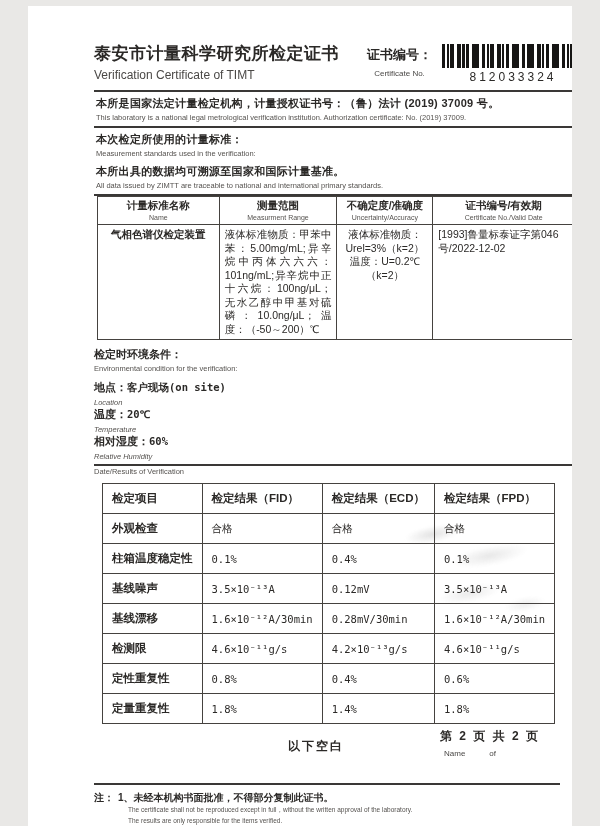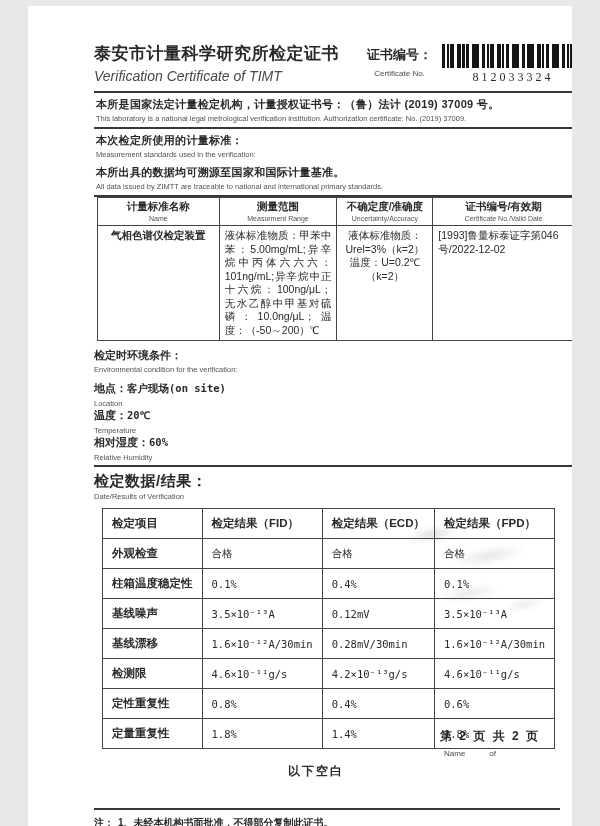"Verification Certificate of TIMT" .title-en { font-size: 14px -> 12px; font-style: italic -> none }
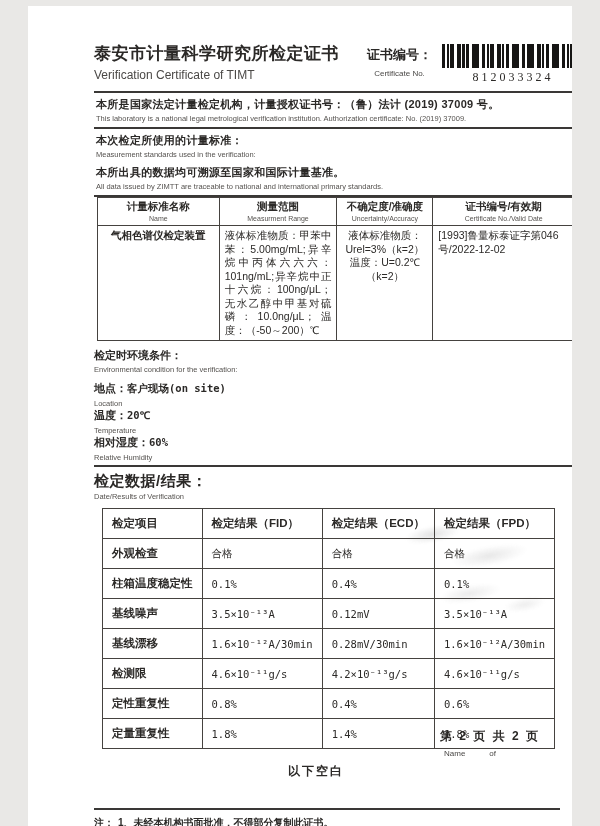"812033324" .barcode-num { font-family: Liberation Serif, serif -> Liberation Sans, sans-serif }
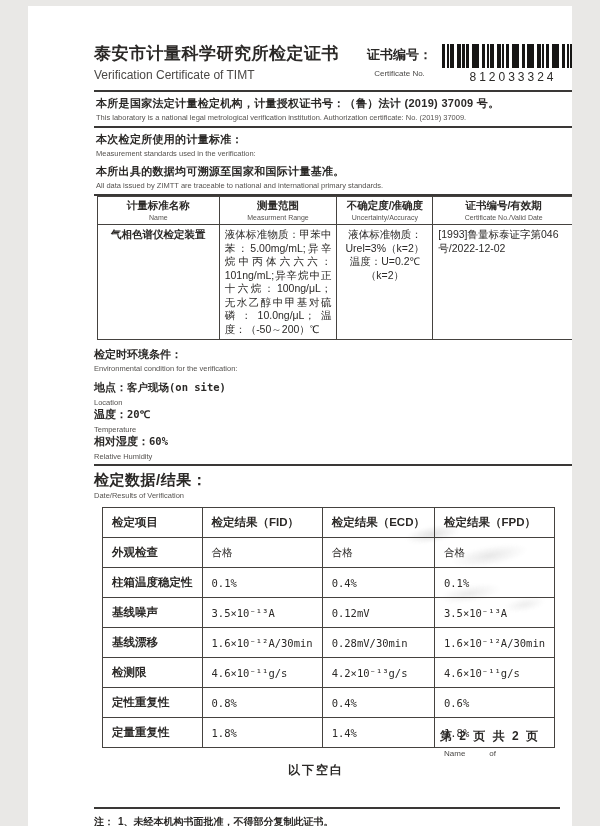"Location" .env-en { font-style: none -> italic }
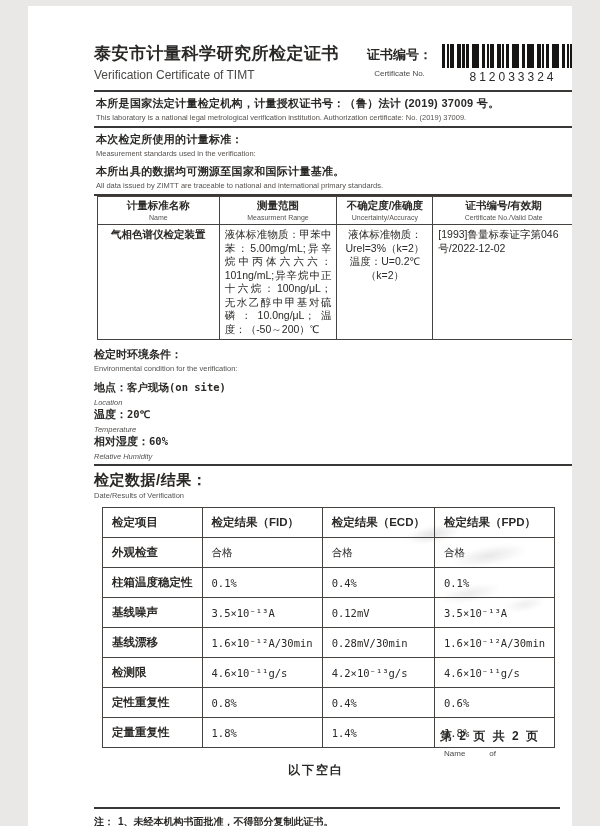"检定数据/结果：" div.res-title-zh { html: <div>检定数据/结果：</div> -> none }
